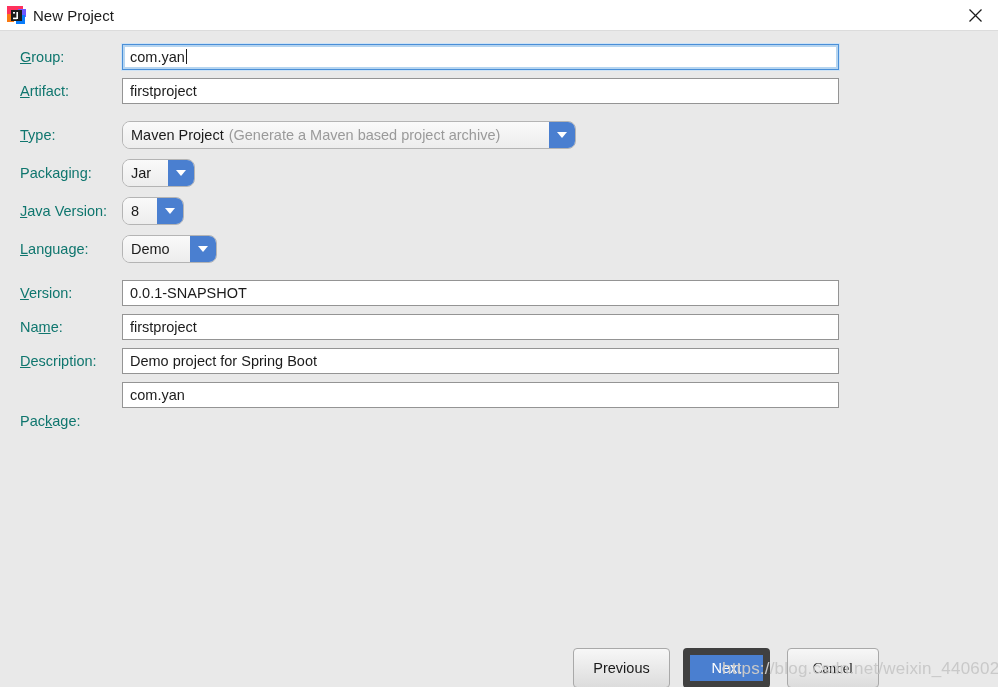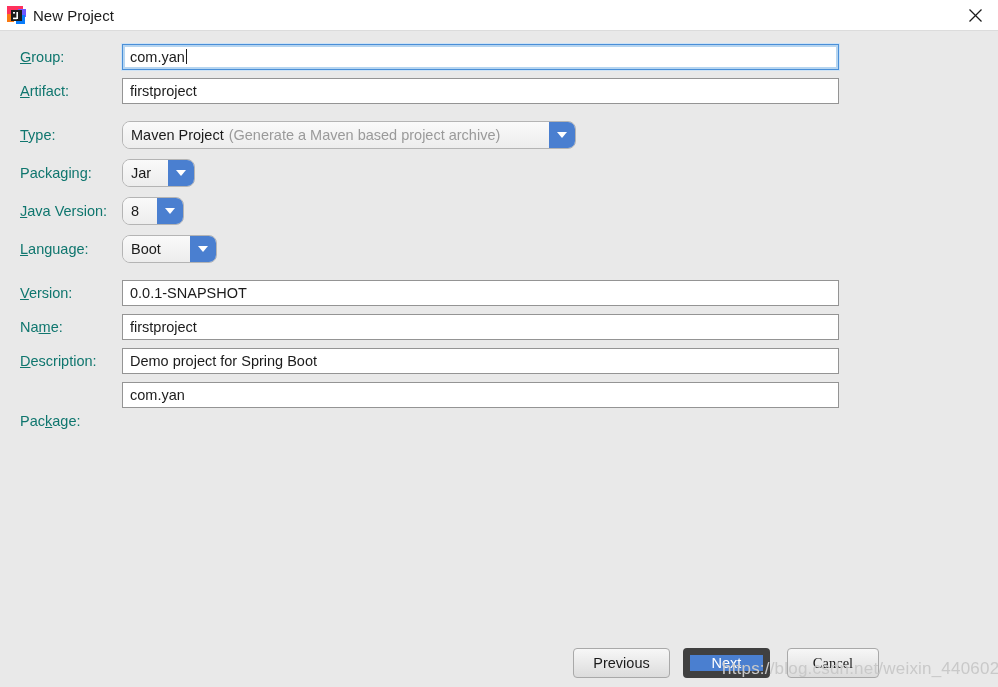"Boot" div.ctext { text: Boot -> Demo }
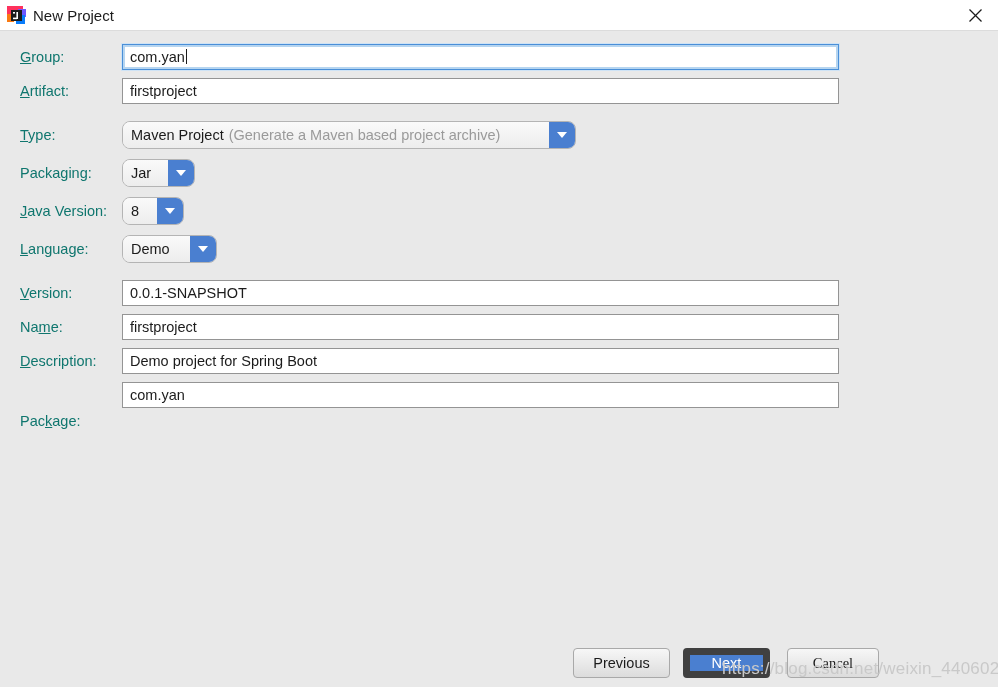"Previous" .btn { height: 30px -> 40px }
